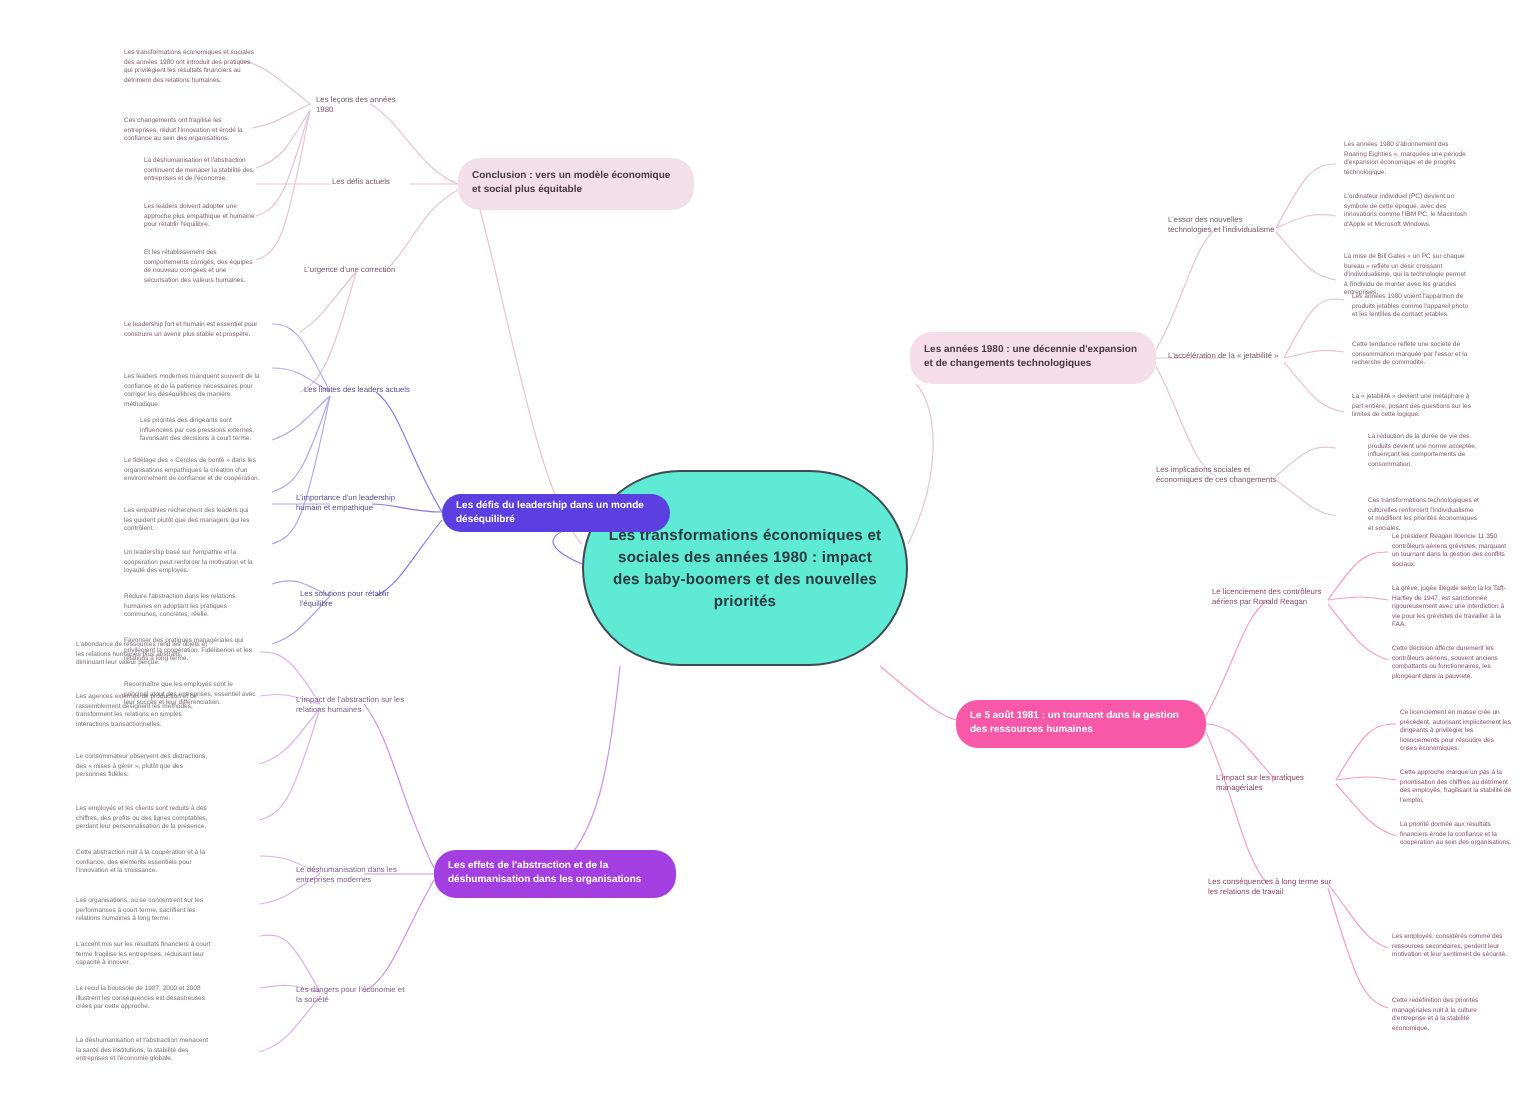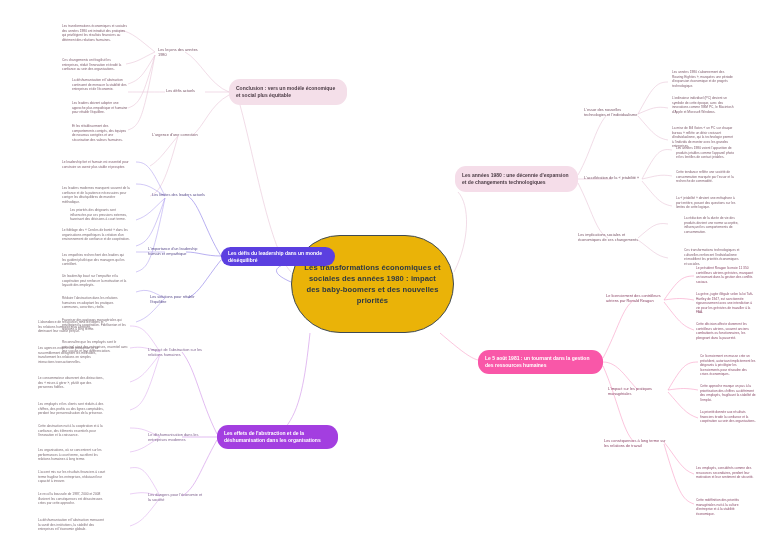"Les transformations économiques et sociales des années 1980 :" .central { background: #eab308 -> #5eead4 }
